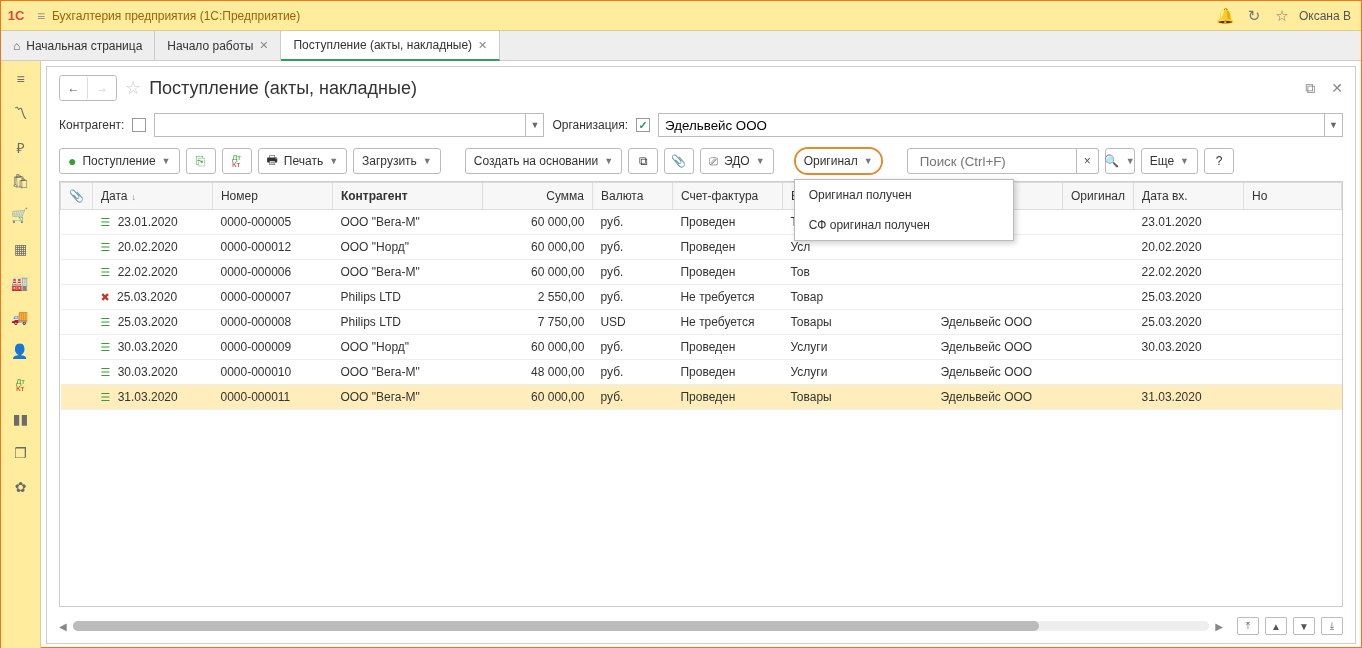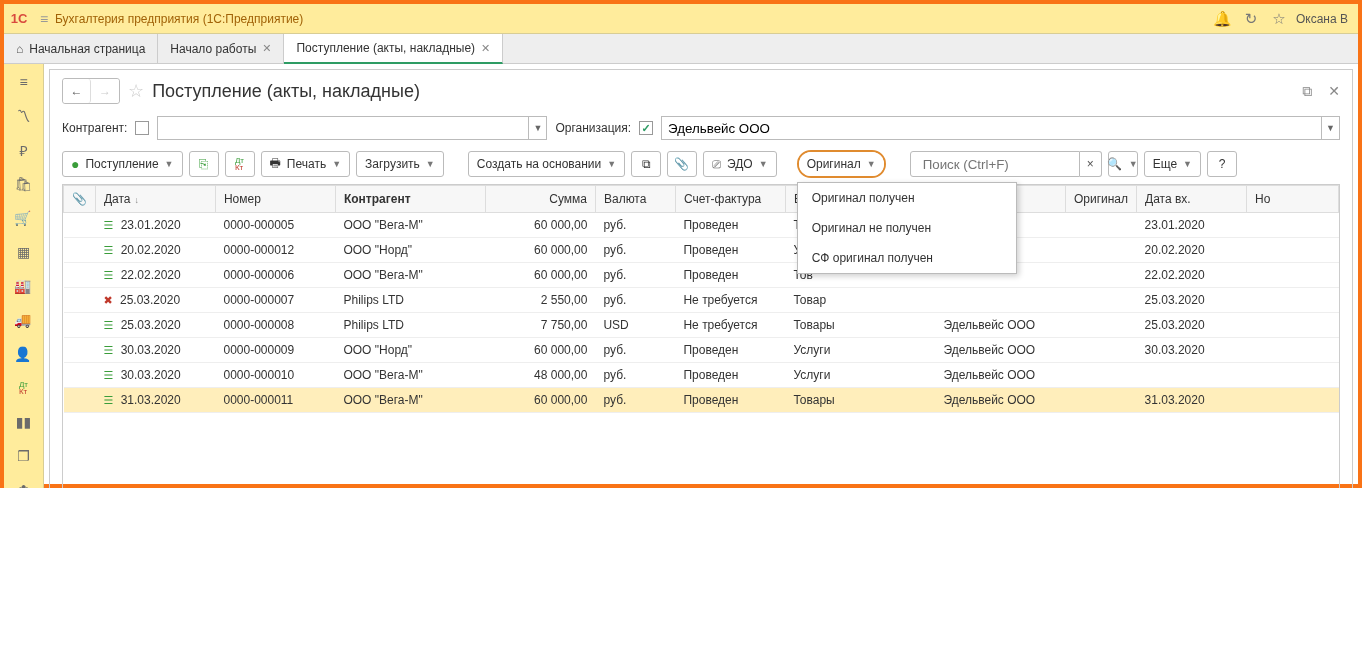"1С" .frame { border: 4px solid #f97316 -> 1px solid #f97316; height: 488px -> 648px }
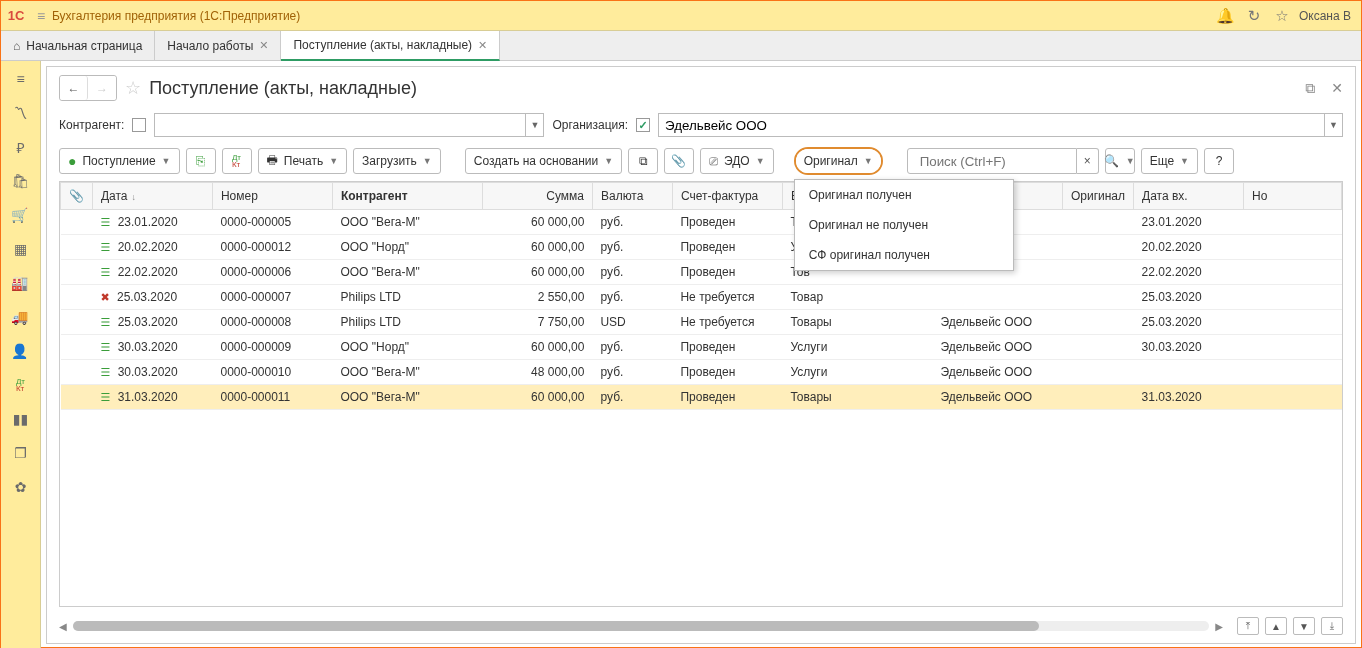"Оригинал не получен" div.menu-item { html: <div>Оригинал не получен</div> -> none }
